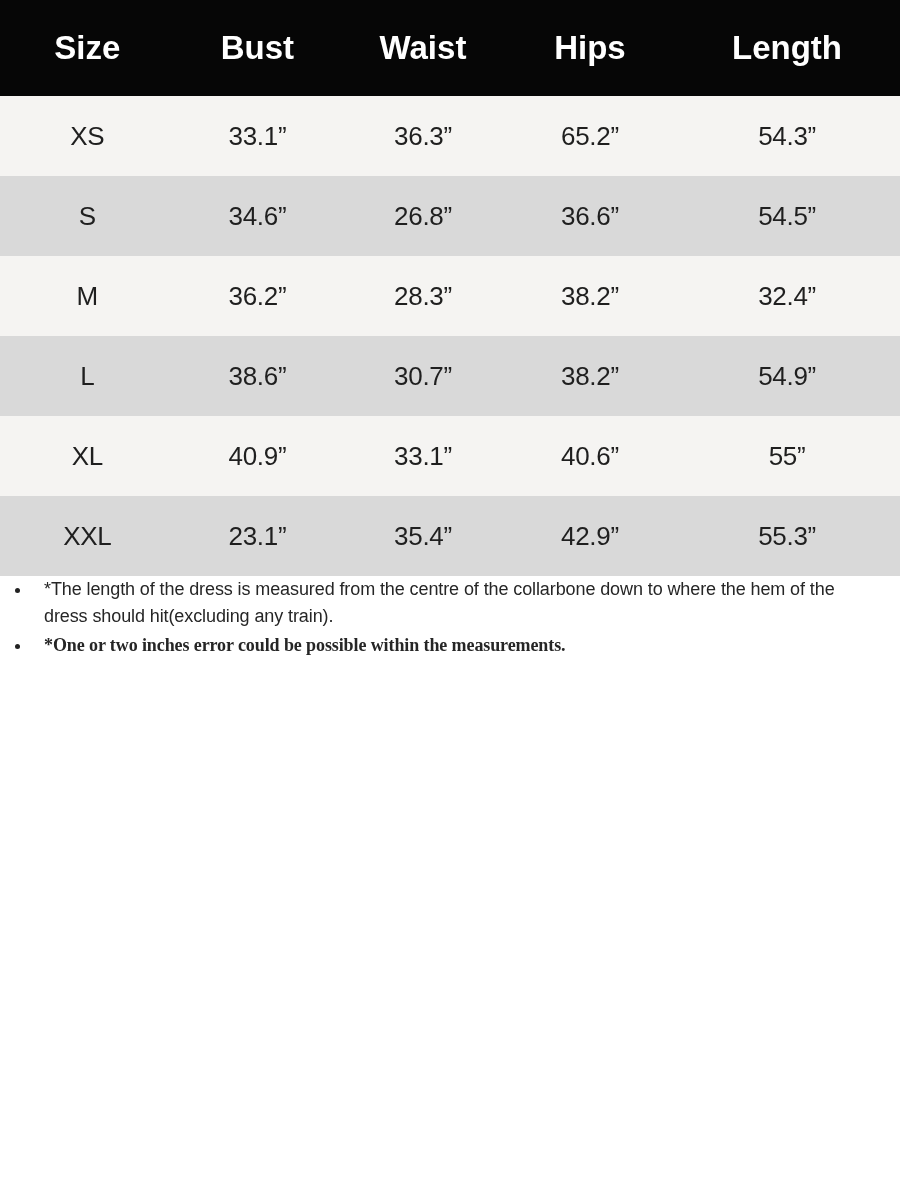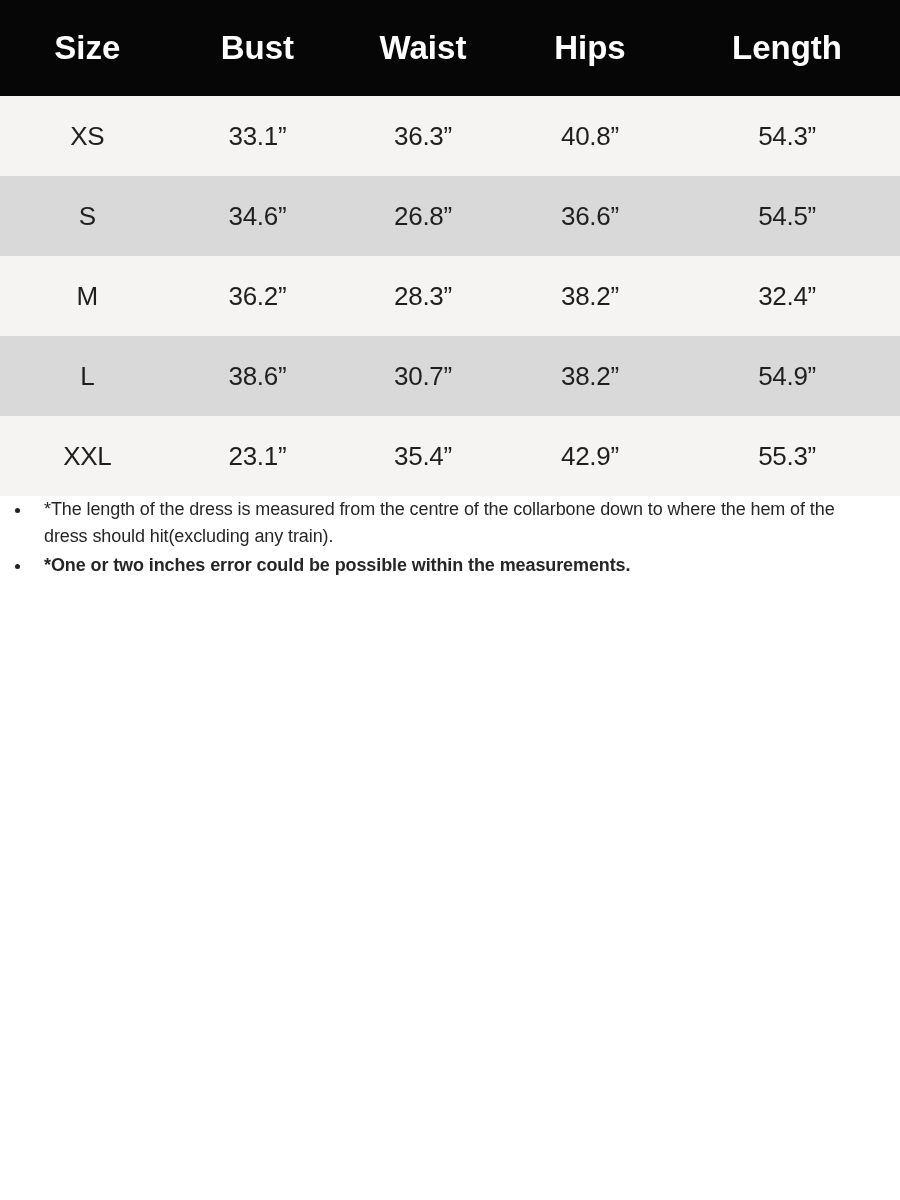"40.8”" td { text: 40.8 -> 65.2 }
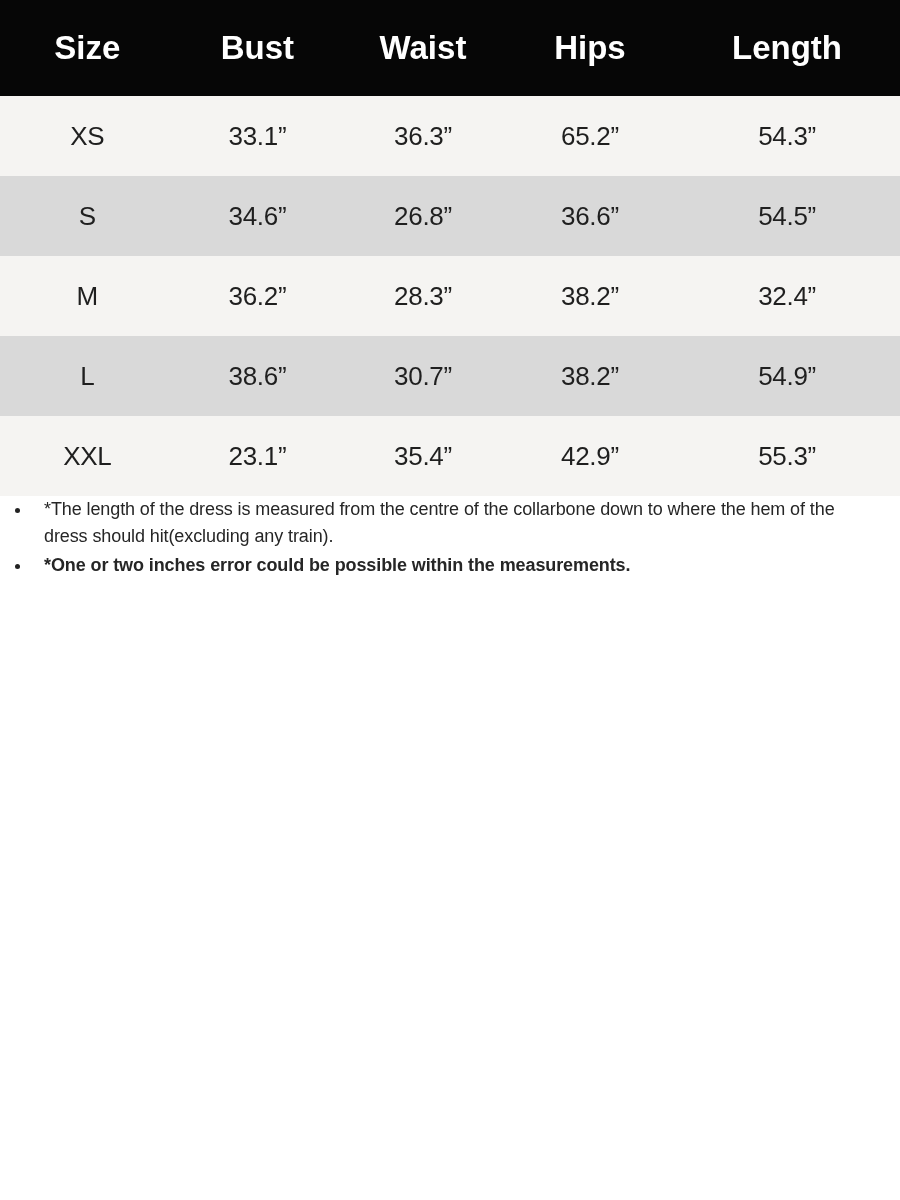"XL" tr { html: none -> <tr> <td>XL</td> <td>40.9”</td> <td>33.1”</td> <td>40.6”</td> <td>55”</td> </tr> }
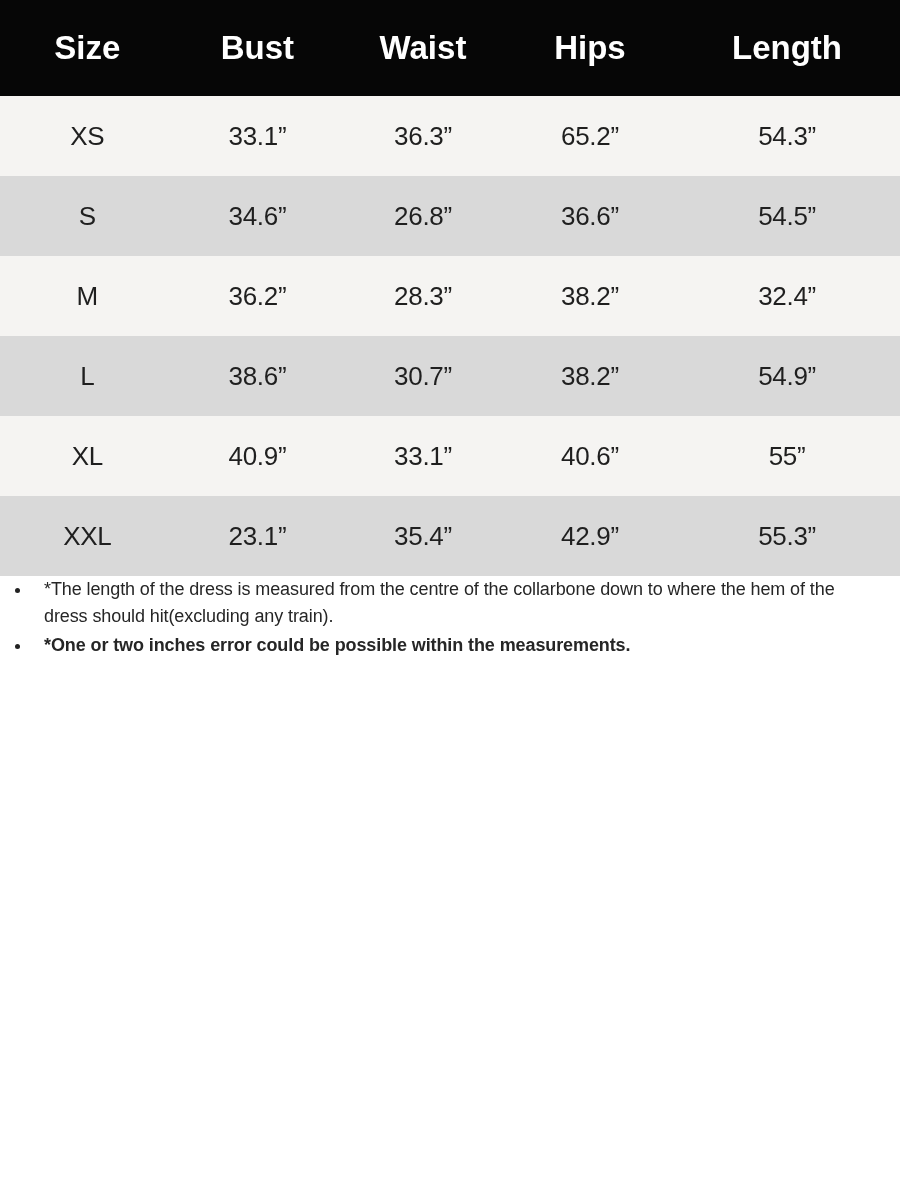"*One or two inches error" .note.bold .note-text { font-family: none -> Liberation Serif, serif }
